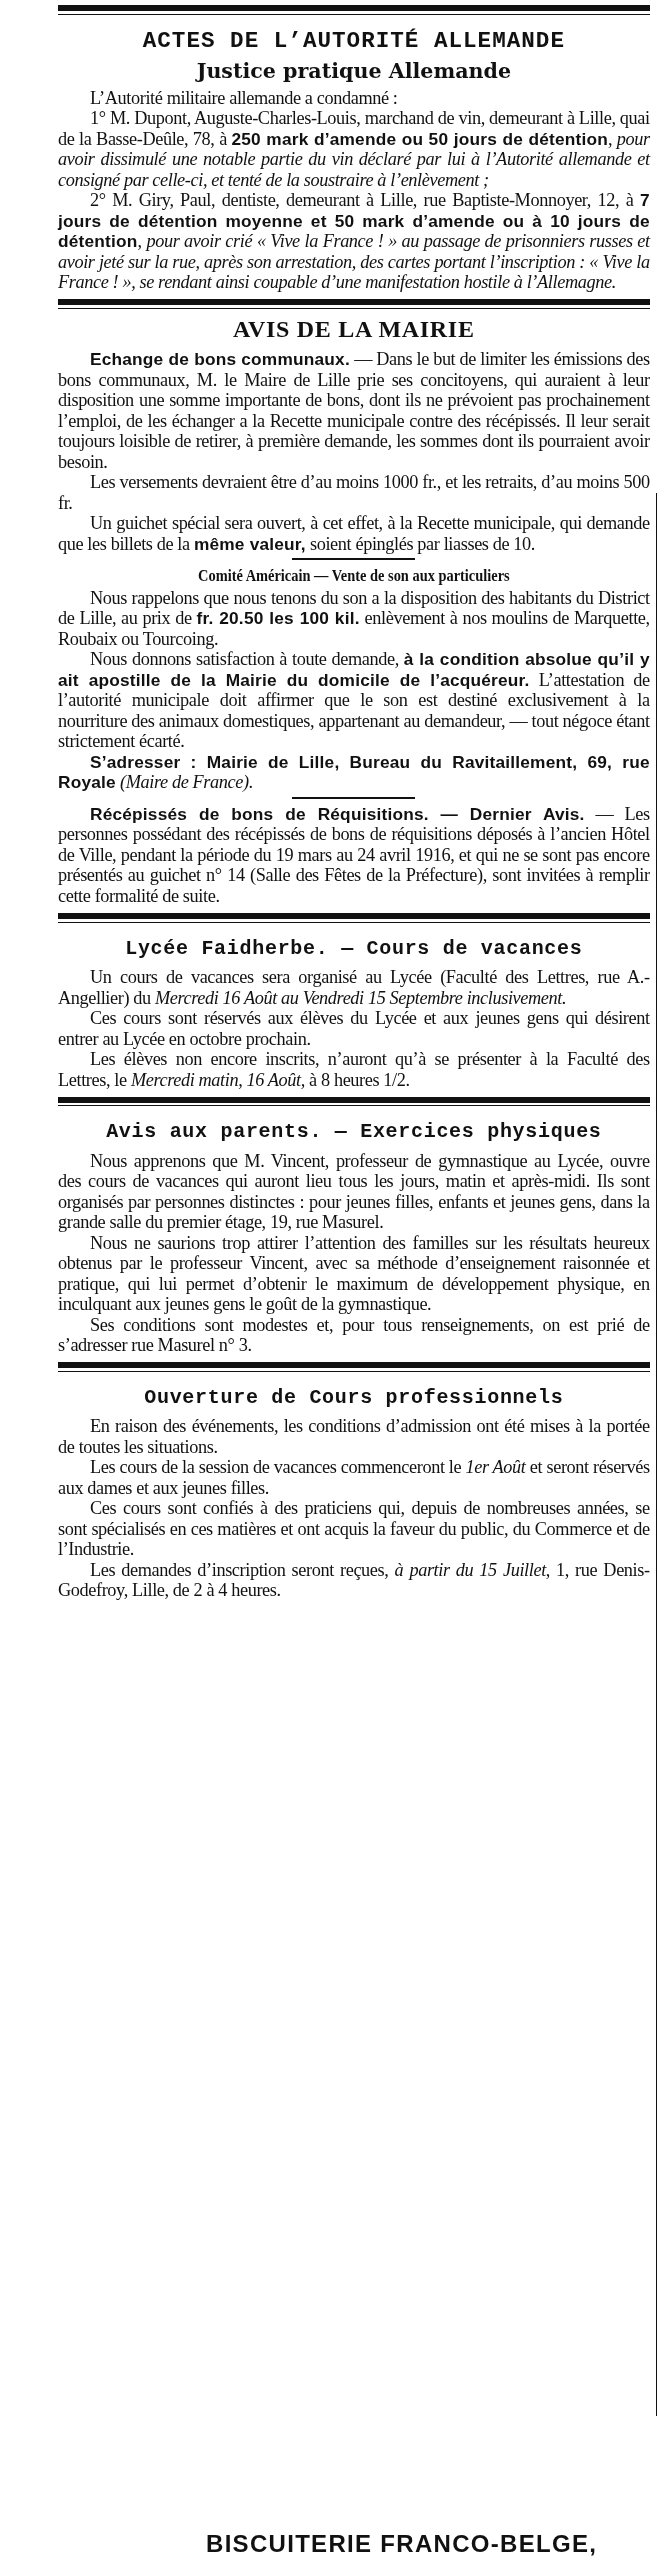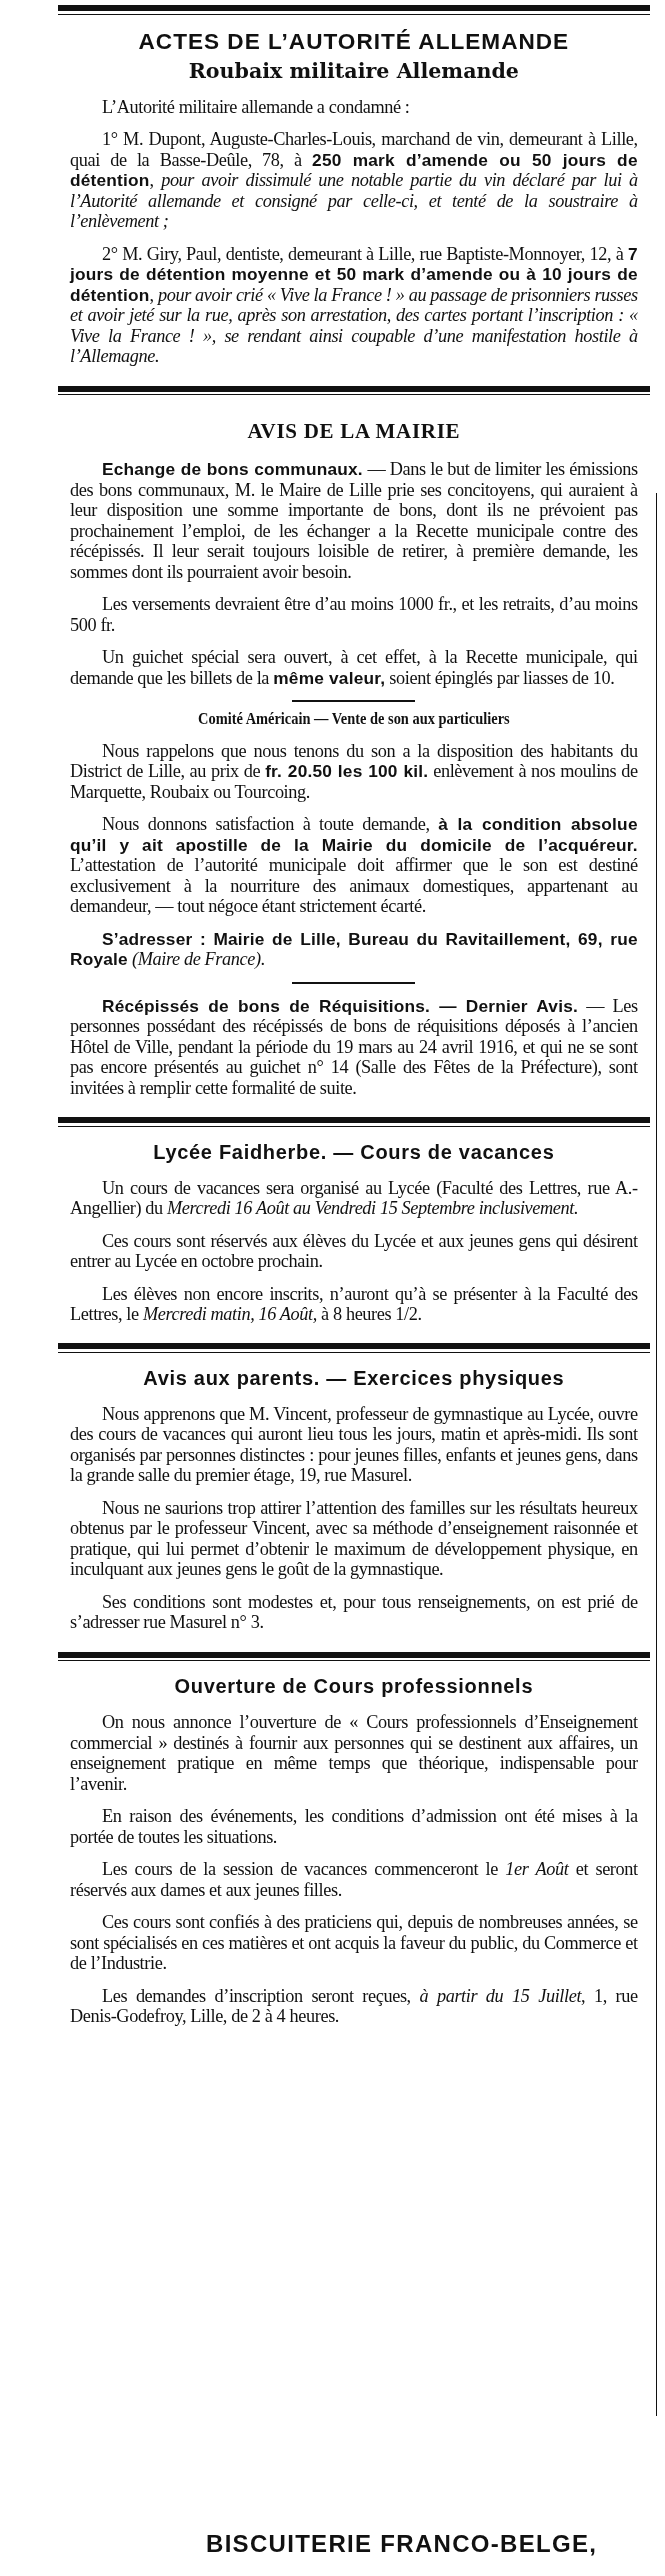"ACTES DE L’AUTORITÉ ALLEMANDE" .h-sans { font-family: Liberation Sans, sans-serif -> Liberation Mono, monospace }
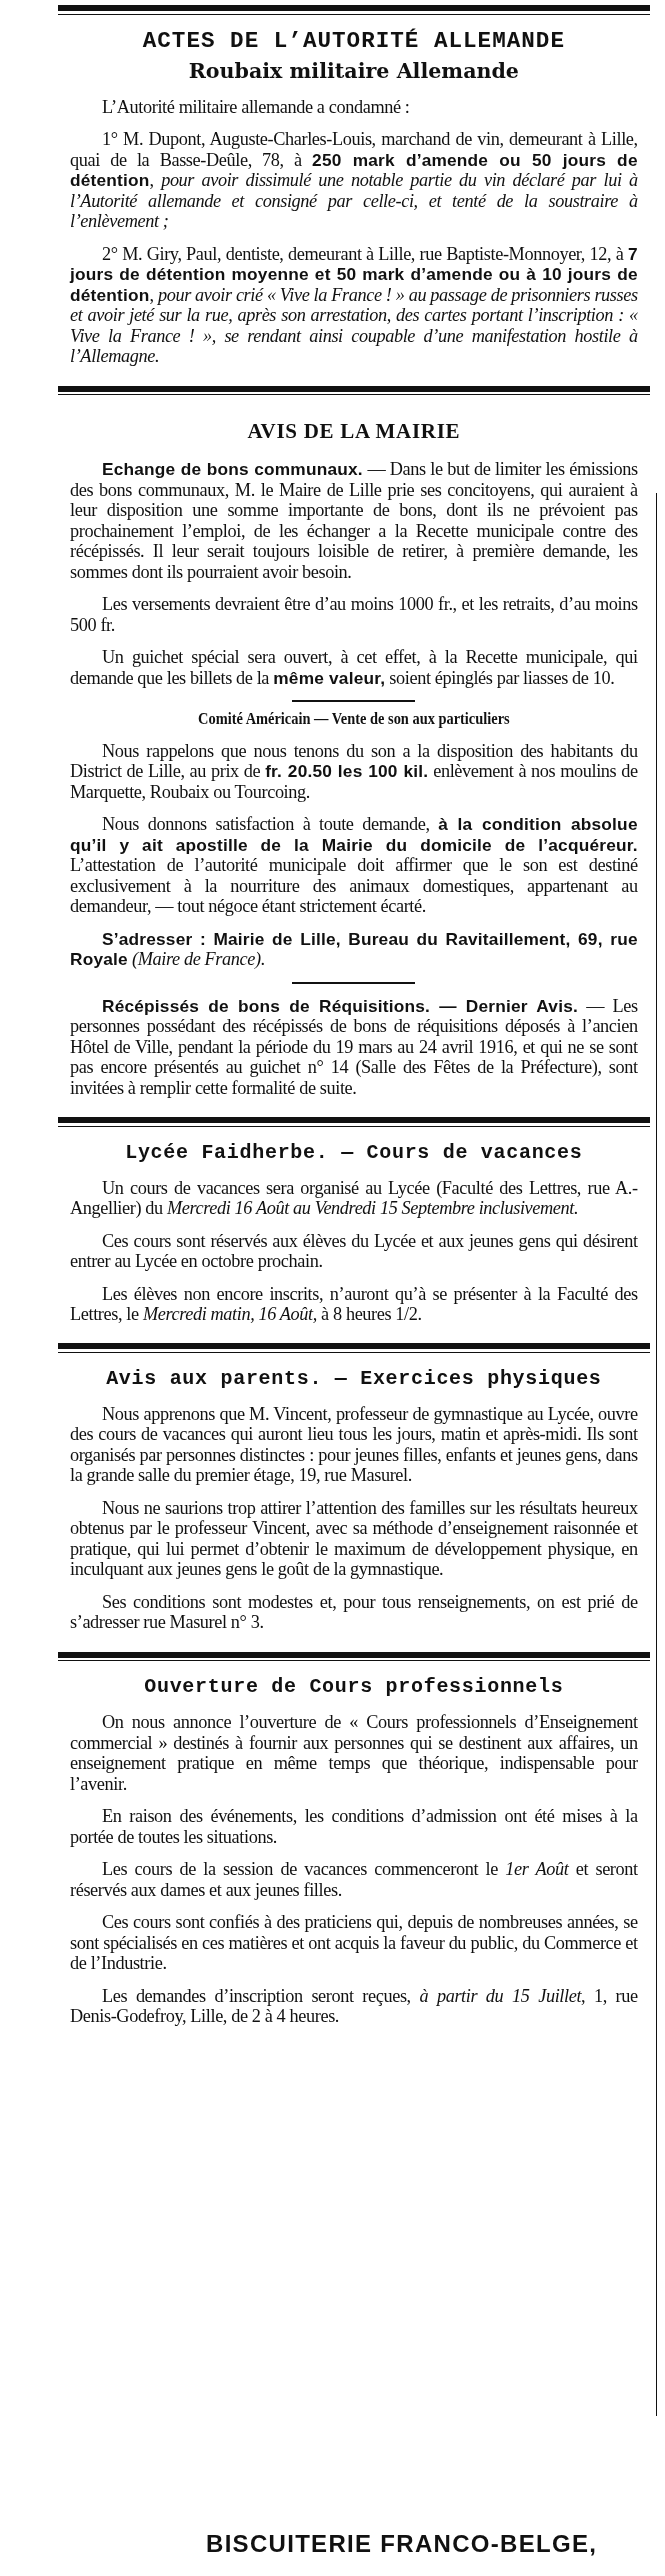"Roubaix militaire Allemande" div.h-serif-big { text: Roubaix militaire -> Justice pratique }
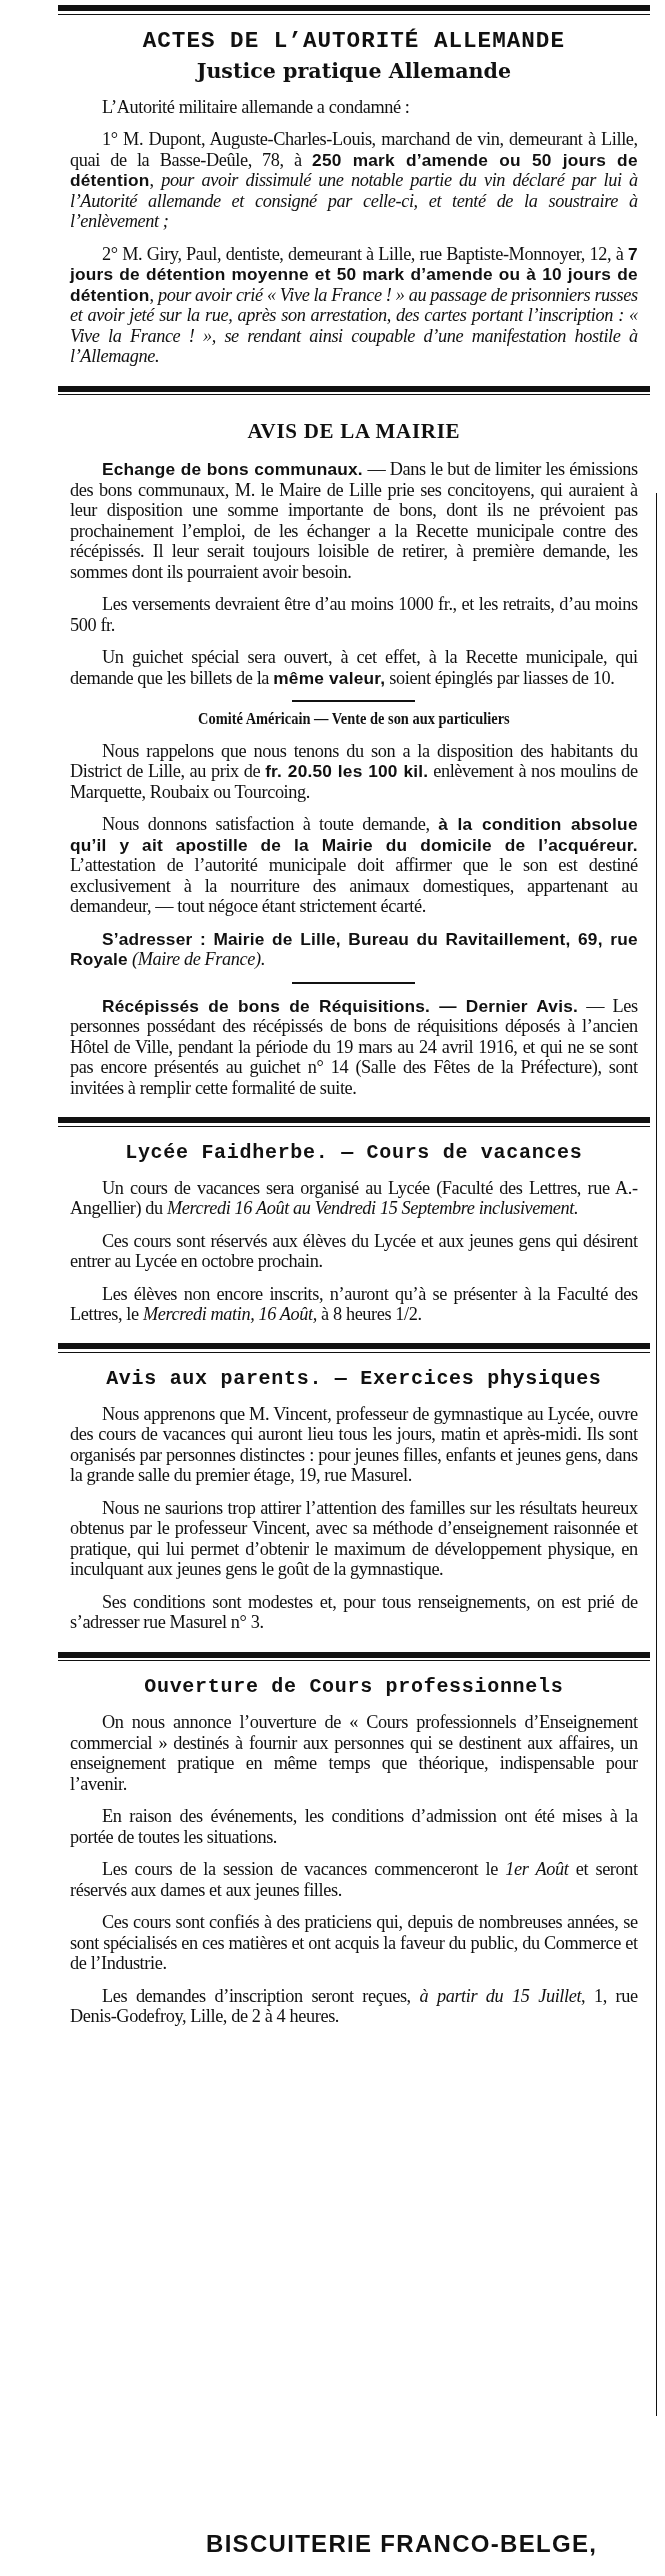"L’Autorité militaire allemande a" p { margin: 12px -> 0 }
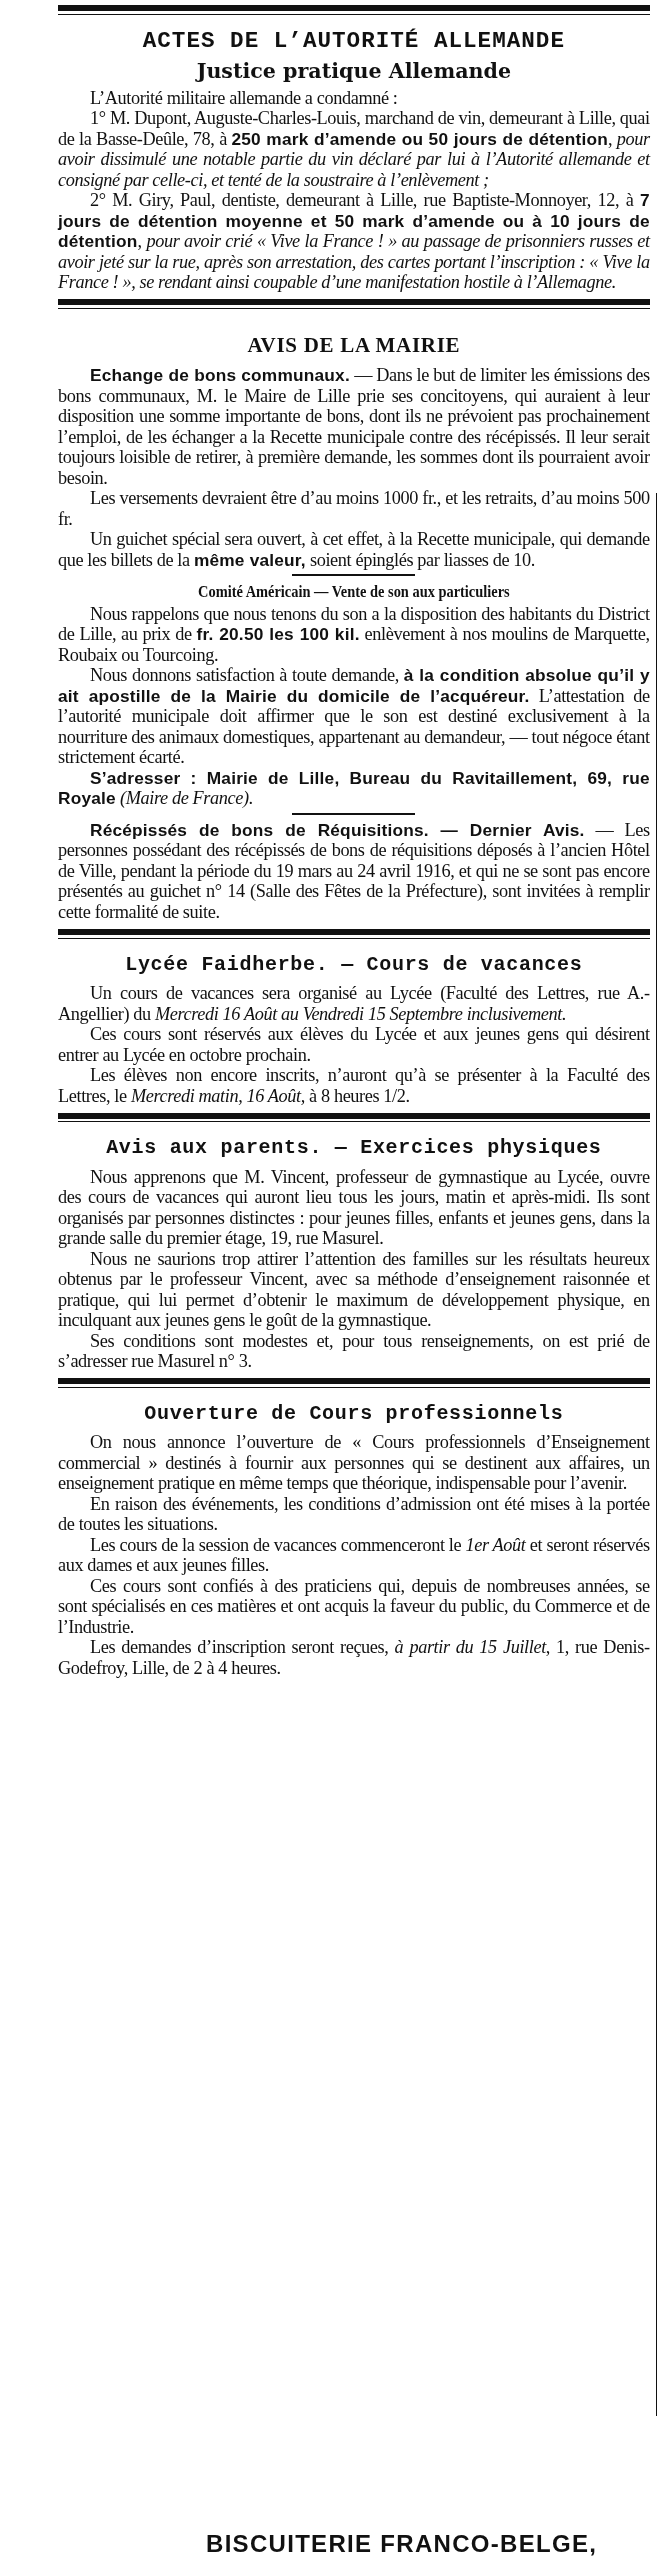"AVIS DE LA MAIRIE" .h-serif-caps { font-size: 21px -> 24px; margin: 20px 0 4px 0 -> 4px 0 4px 0 }
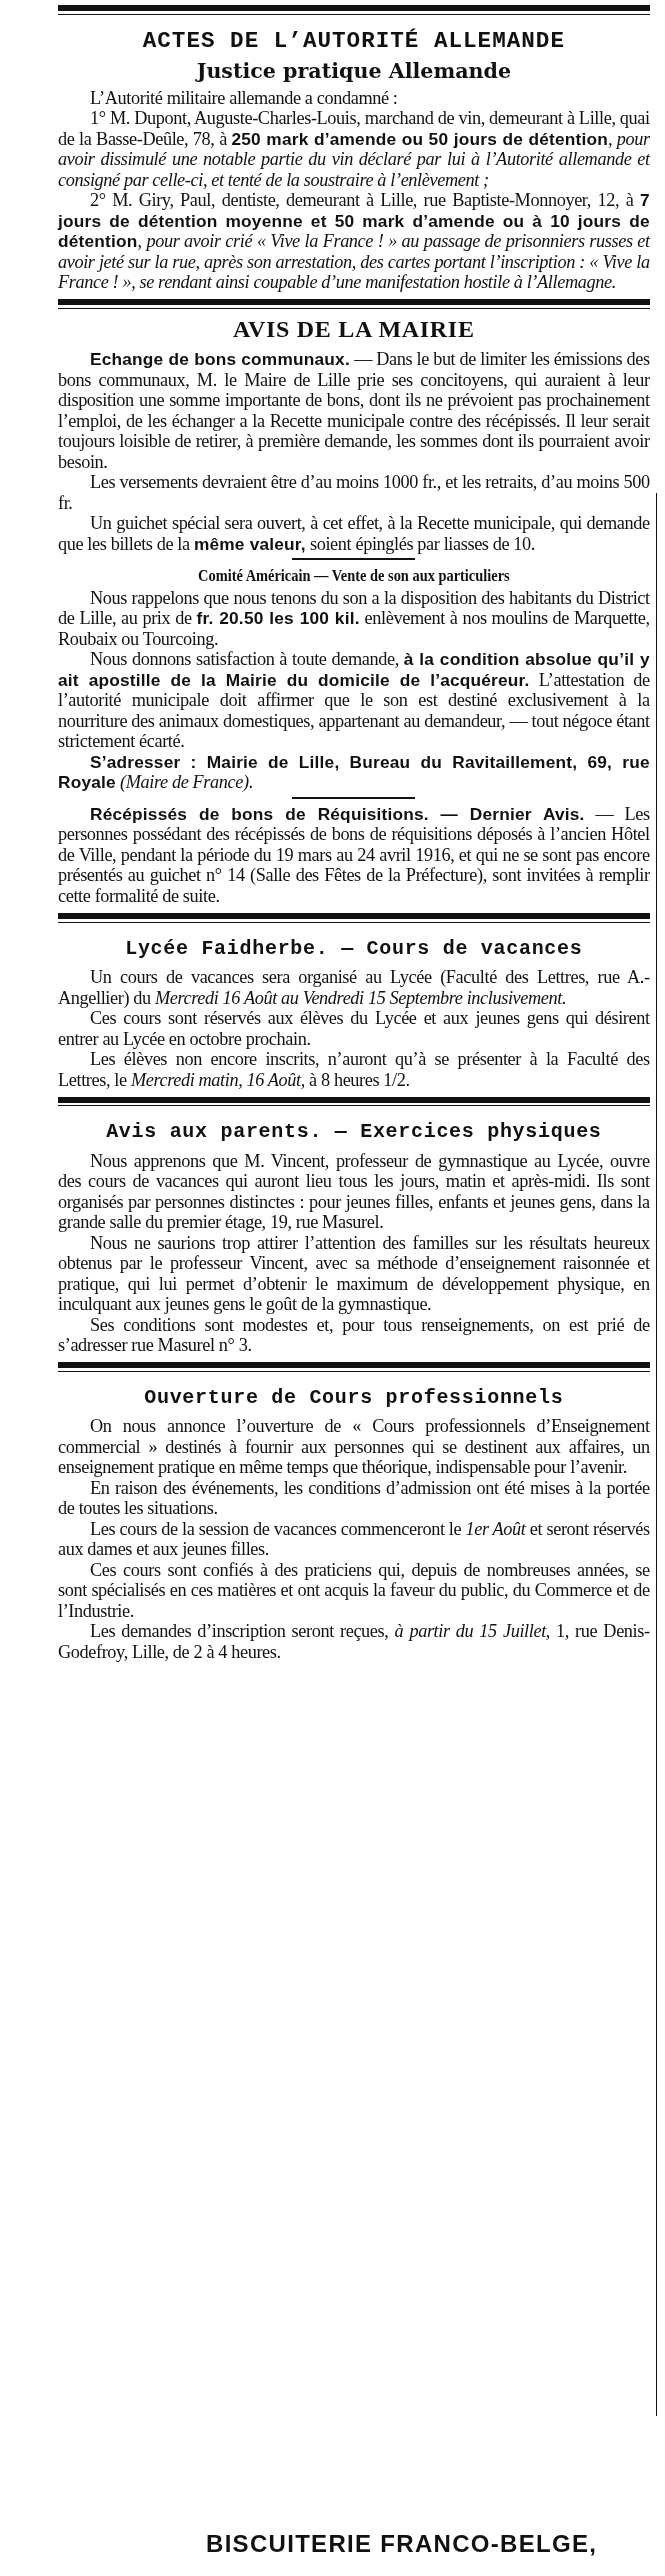"On nous annonce l’ouverture de" p { html: <p>On nous annonce l’ouverture de « Cours professionnels d’Enseignement commercial » destinés à fournir aux personnes qui se destinent aux affaires, un enseignement pratique en même temps que théorique, indispensable pour l’avenir.</p> -> none }
